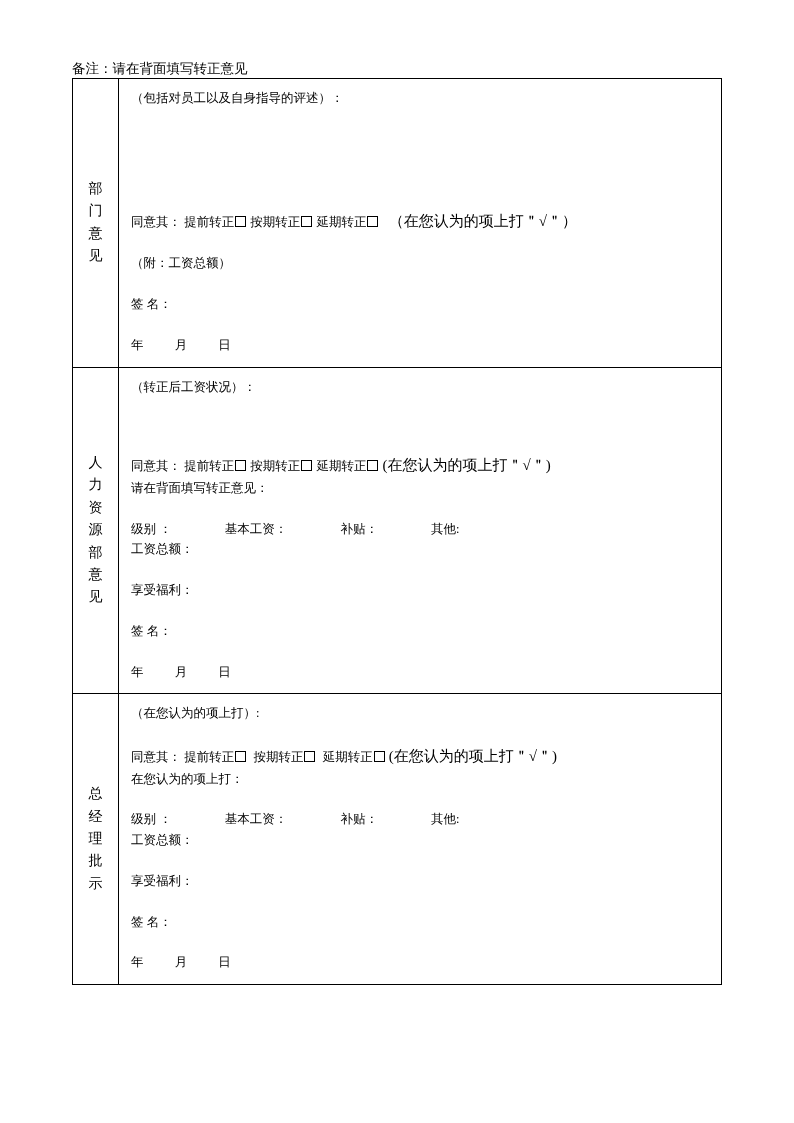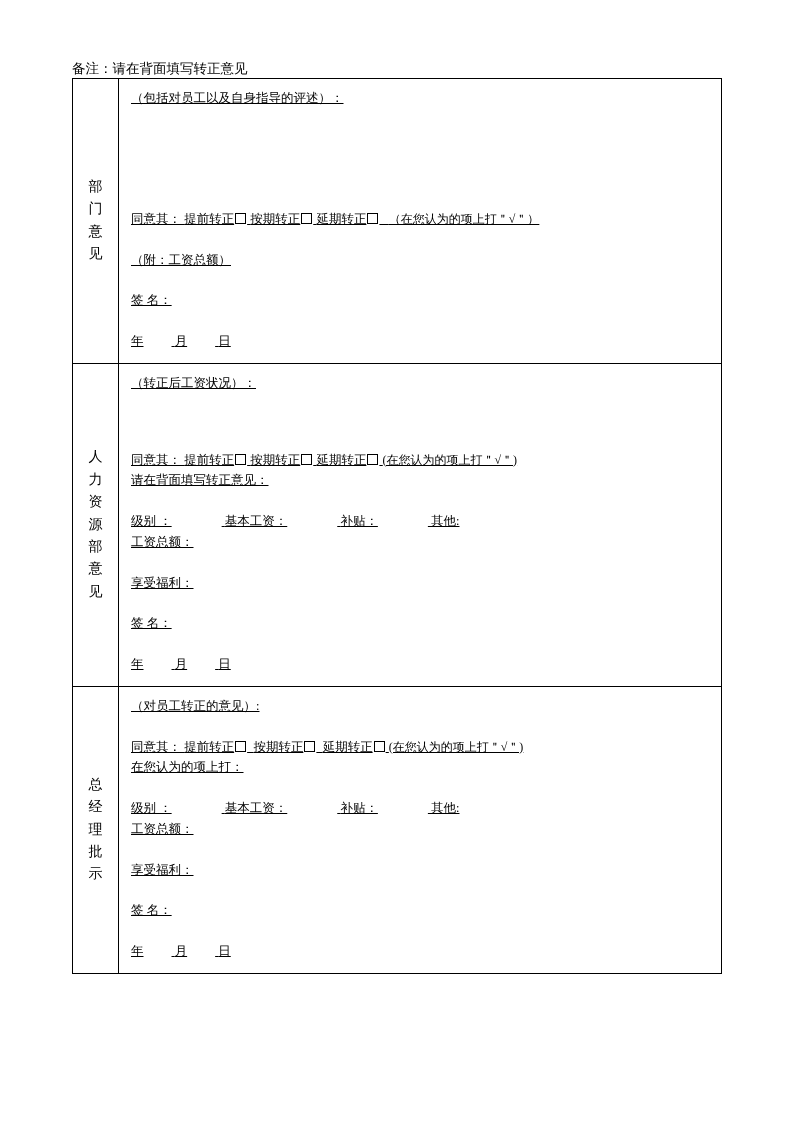"（包括对员工以及自身指导的评述）：" .content-cell { text-decoration: underline -> none }
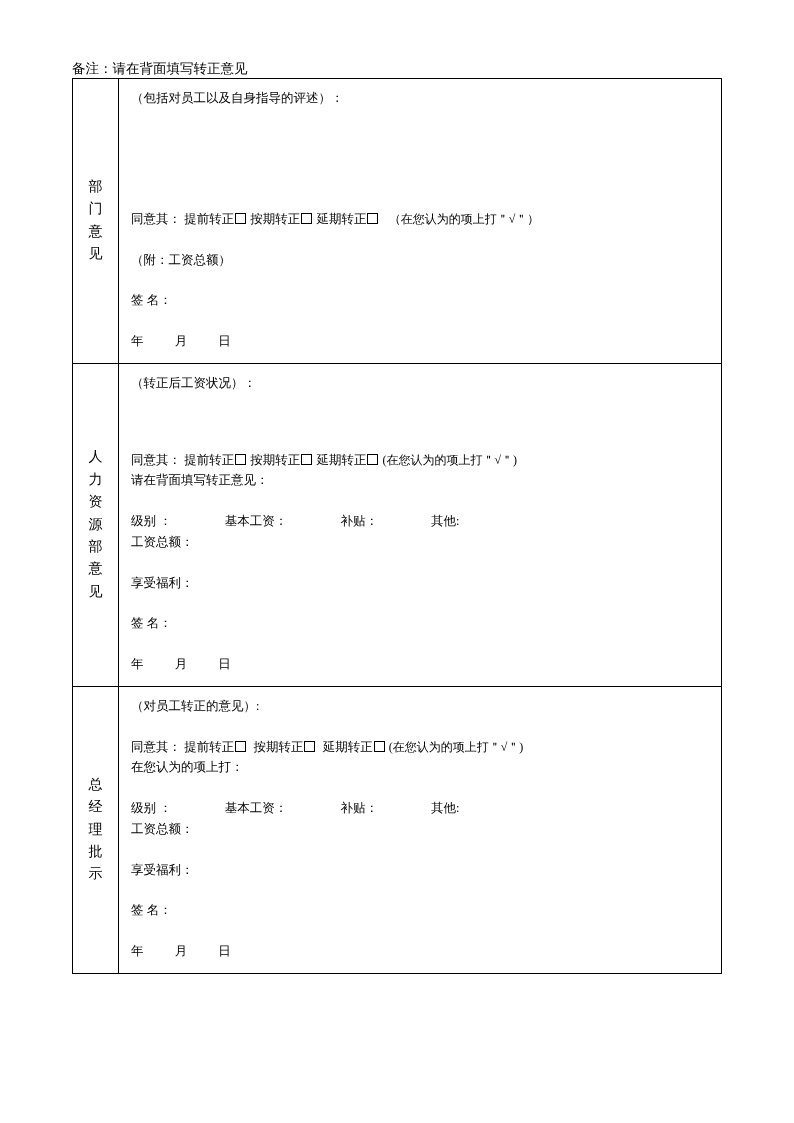"（在您认为的项上打＂√＂）" .small-note { font-size: 12px -> 15px }
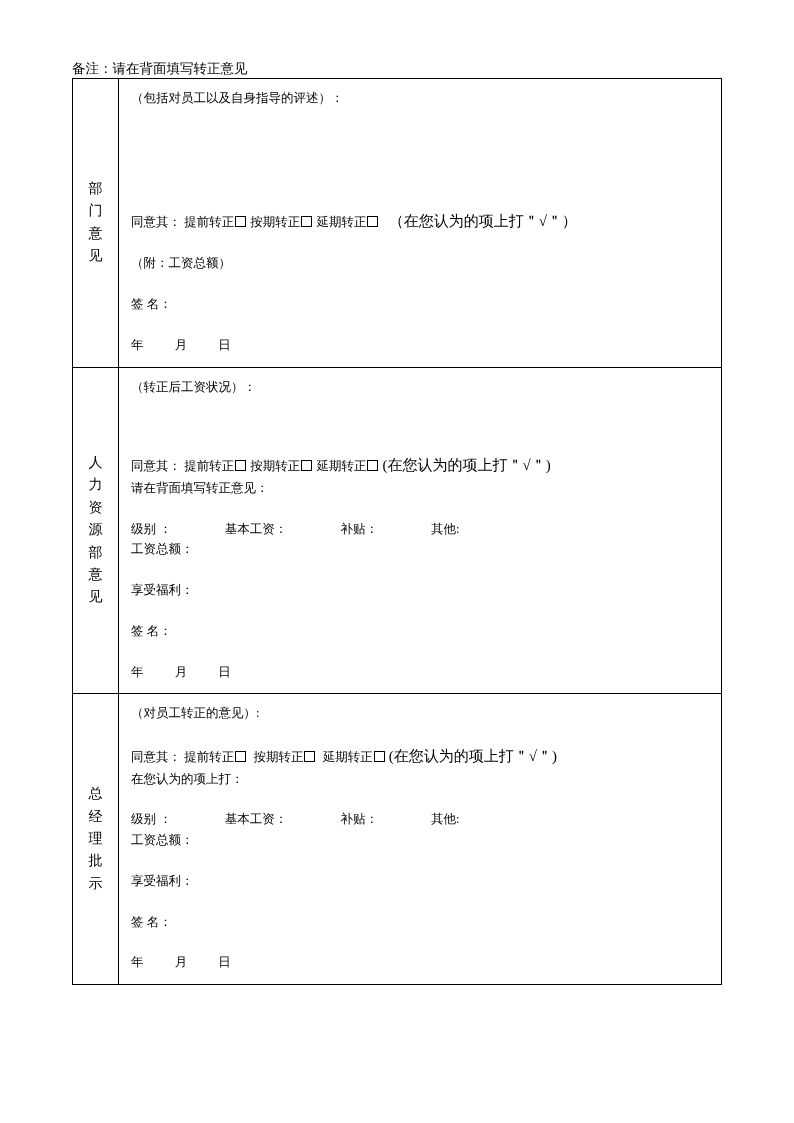"（对员工转正的意见）:" div.row-block { text: 对员工转正的意见 -> 在您认为的项上打 }
